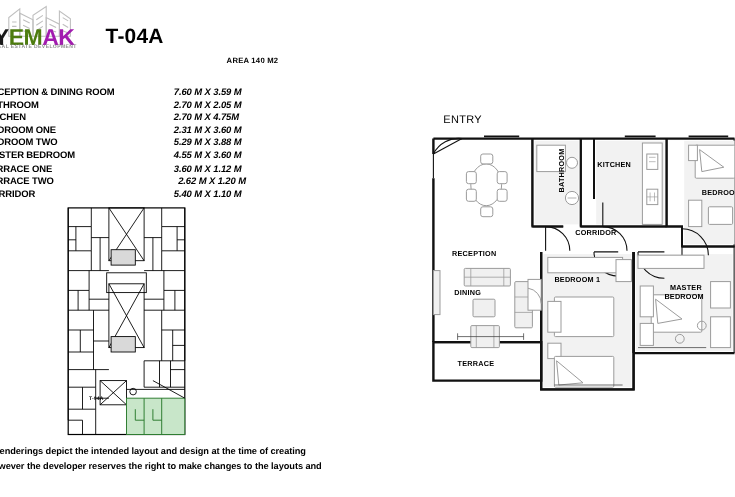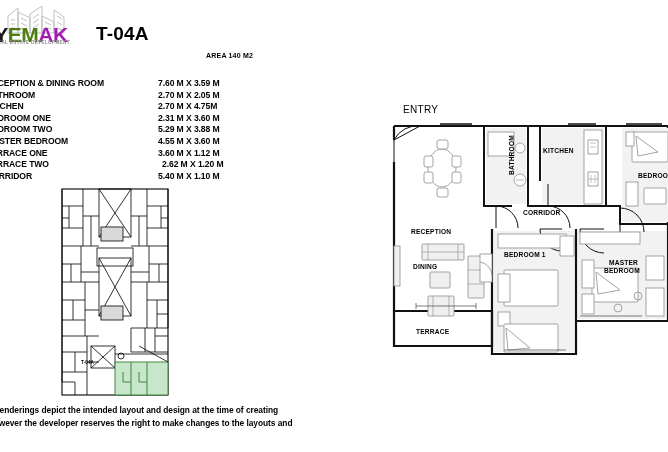"7.60 M X 3.59 M" .sched-dim { font-style: none -> italic }
